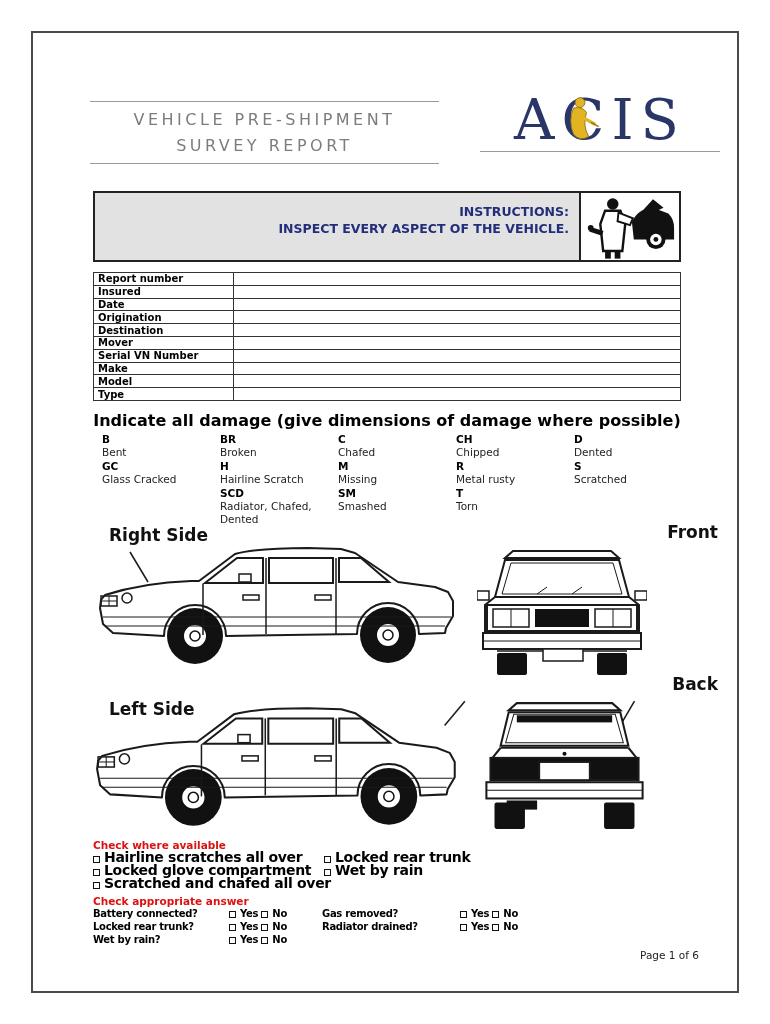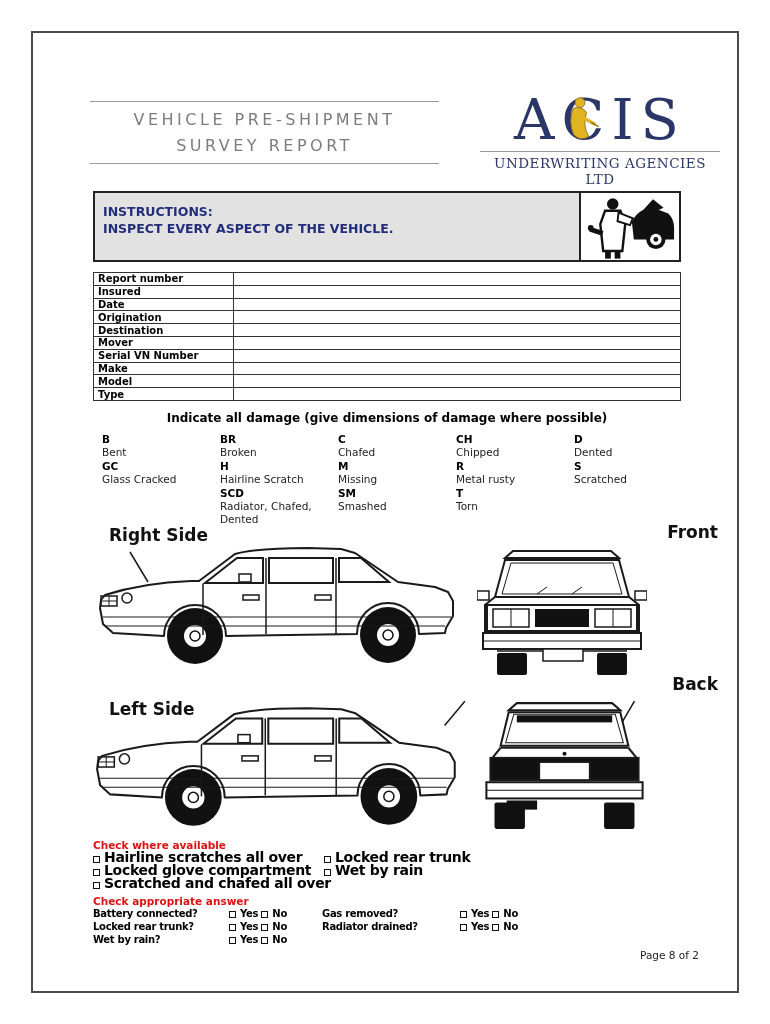"UNDERWRITING AGENCIES LTD" div.logo-sub { html: <div>UNDERWRITING AGENCIES LTD</div> -> none }
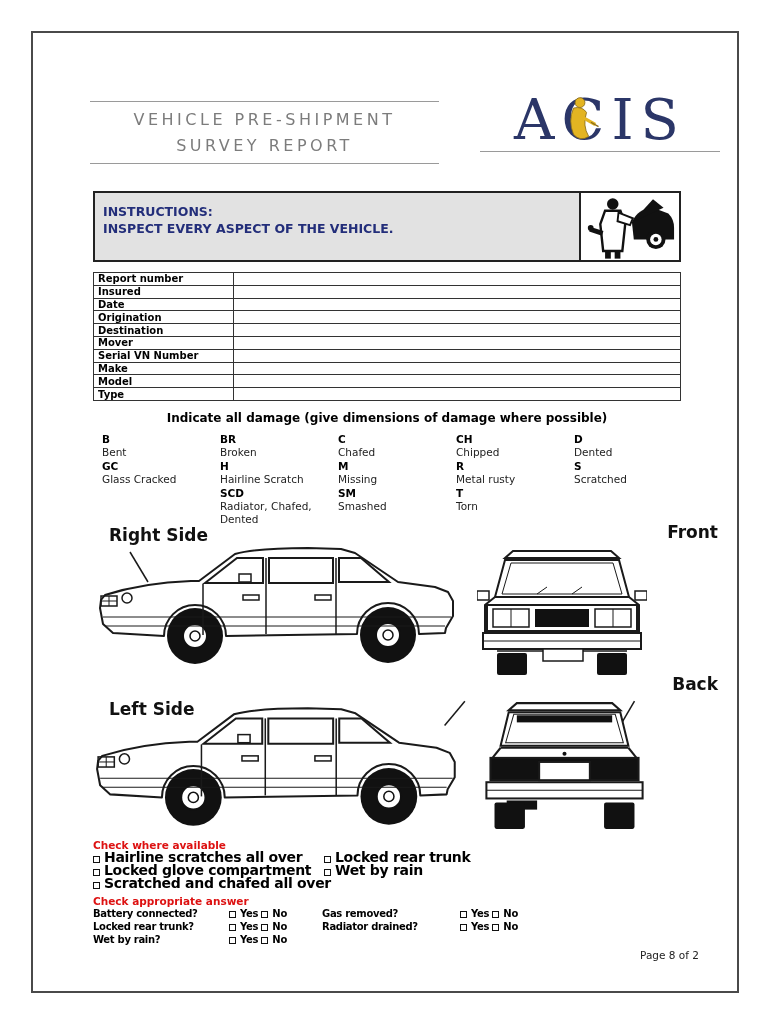"INSTRUCTIONS:" .instructions { text-align: none -> right }
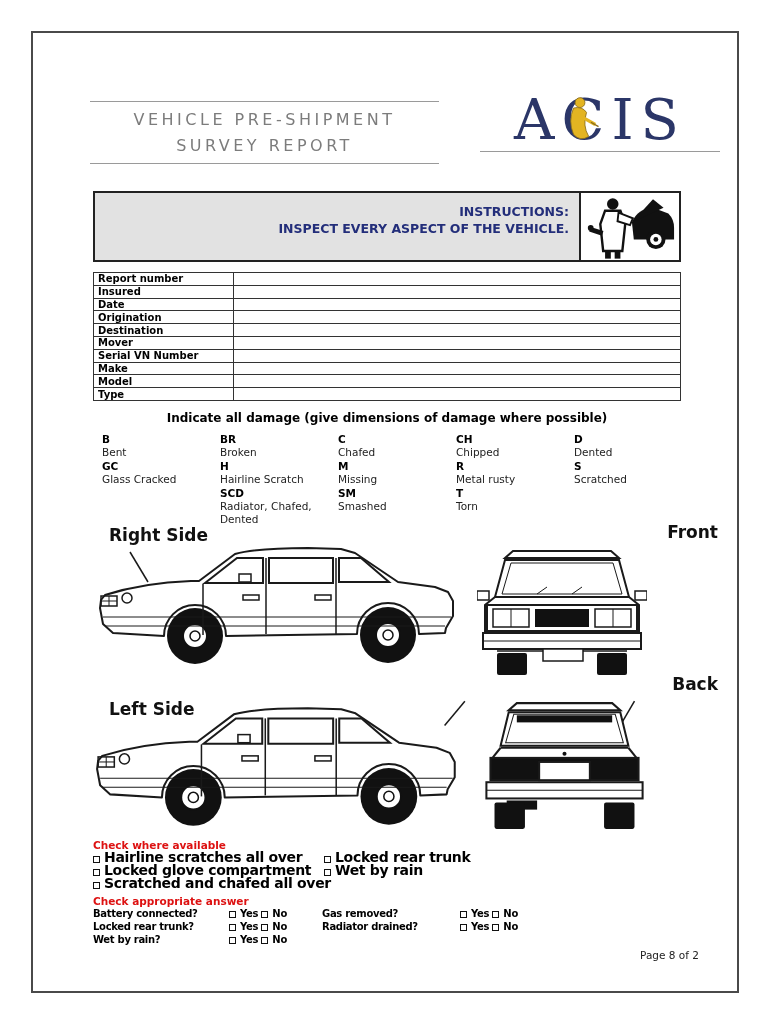"Indicate all damage (give dimensions" .damage-head { font-size: 12px -> 16px }
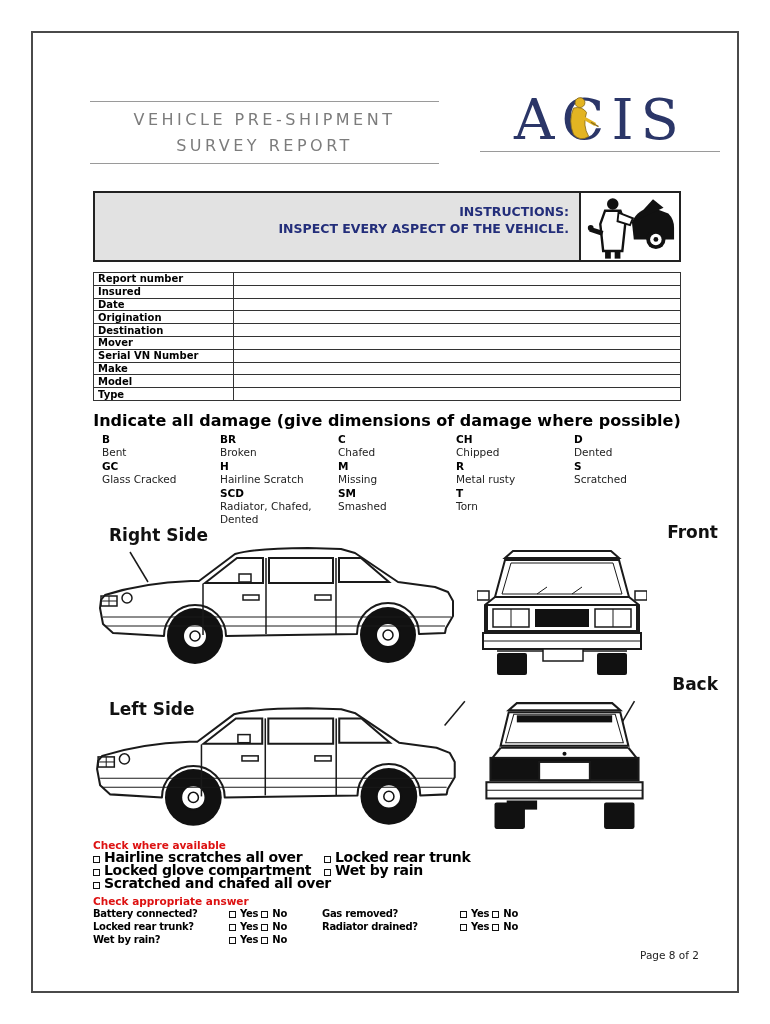"Page 8 of 2" div.footer { text: 8 of 2 -> 1 of 6 }
